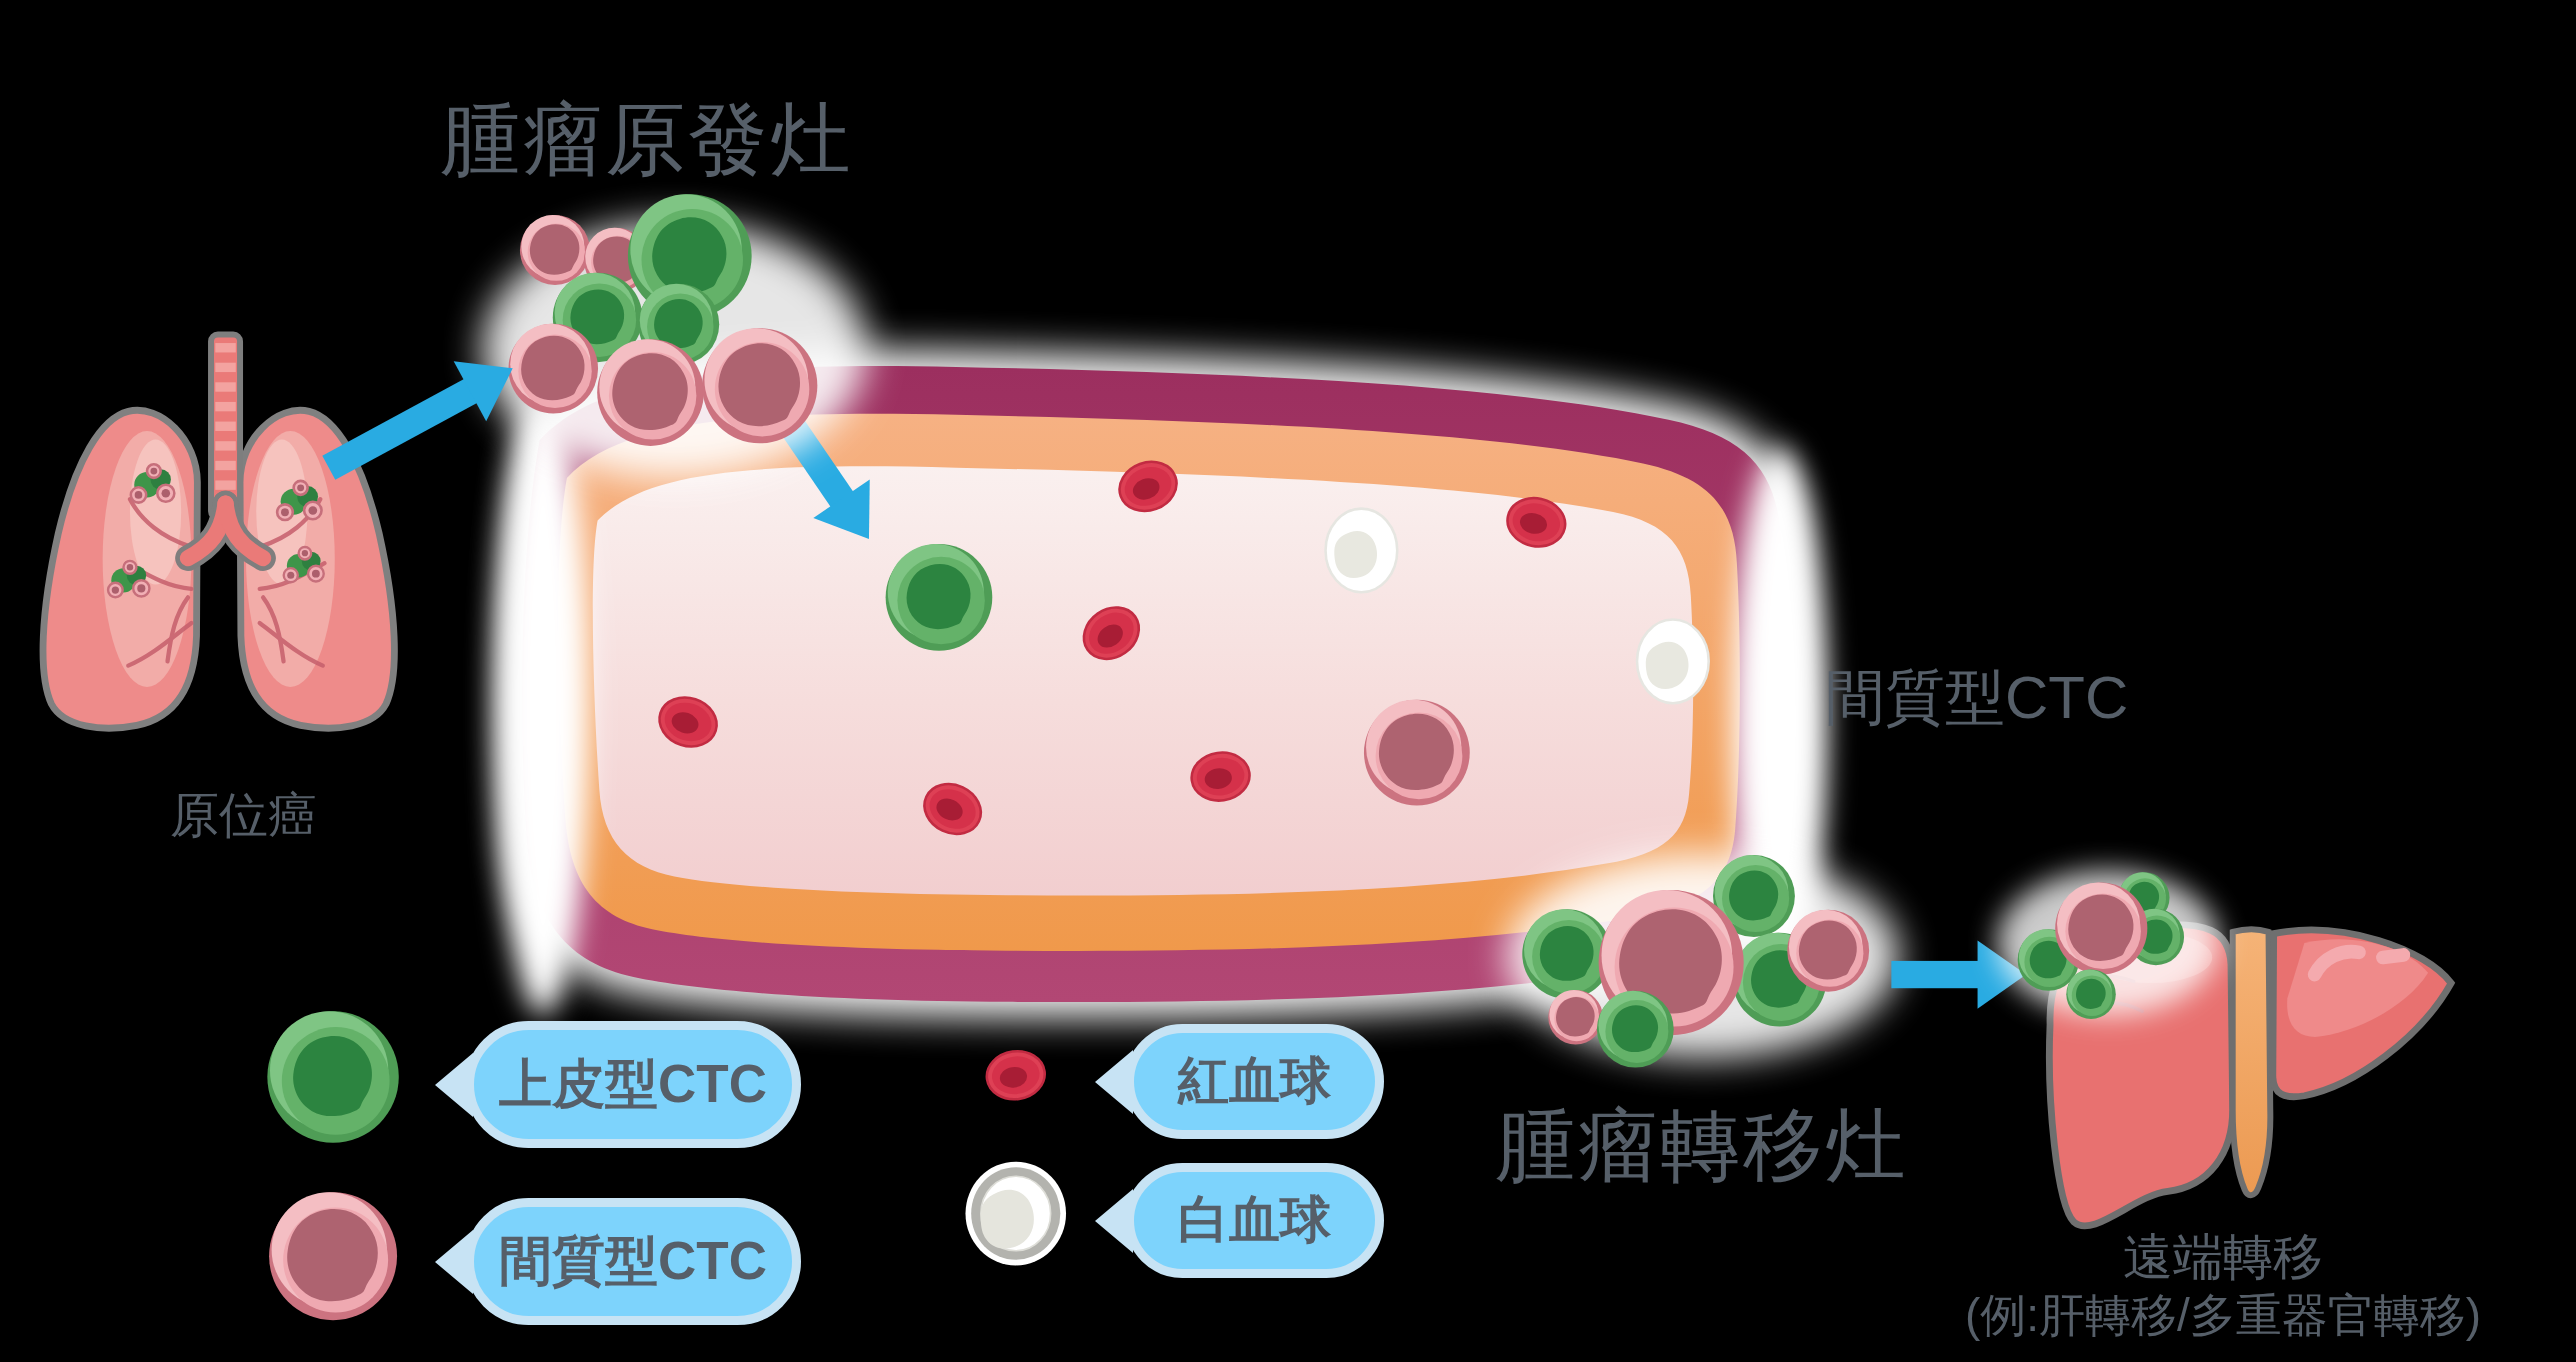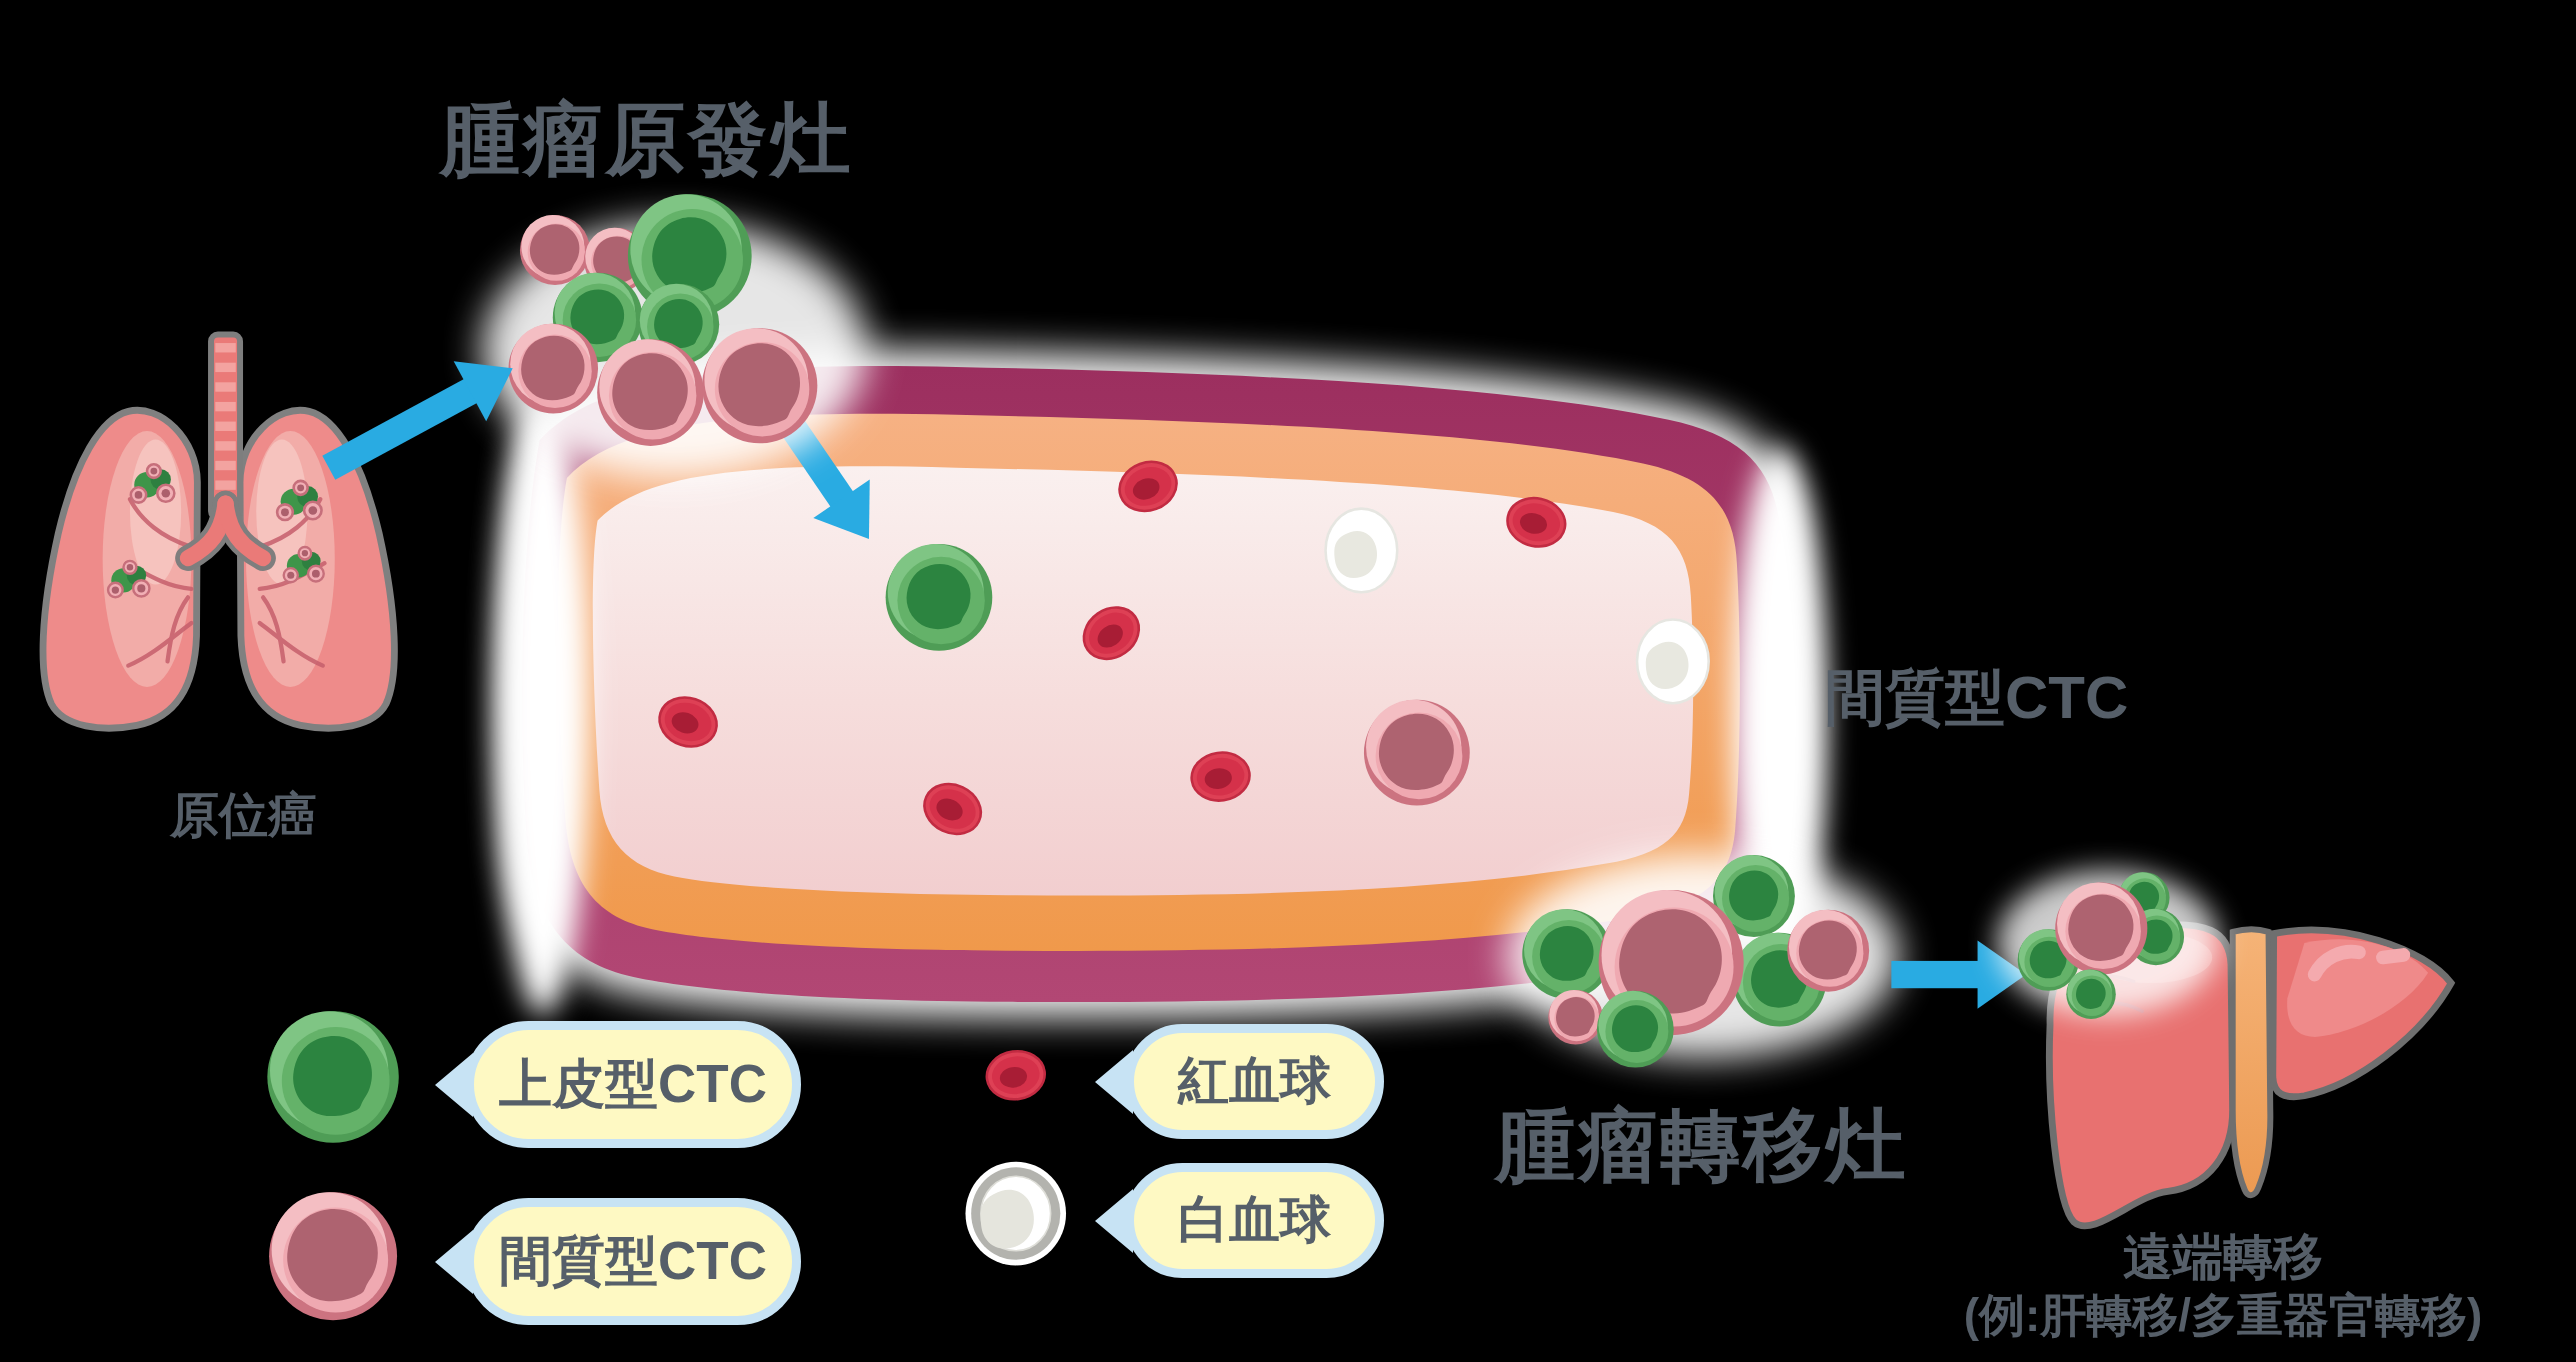"腫瘤原發灶" .lbl { font-weight: 700 -> 400 }
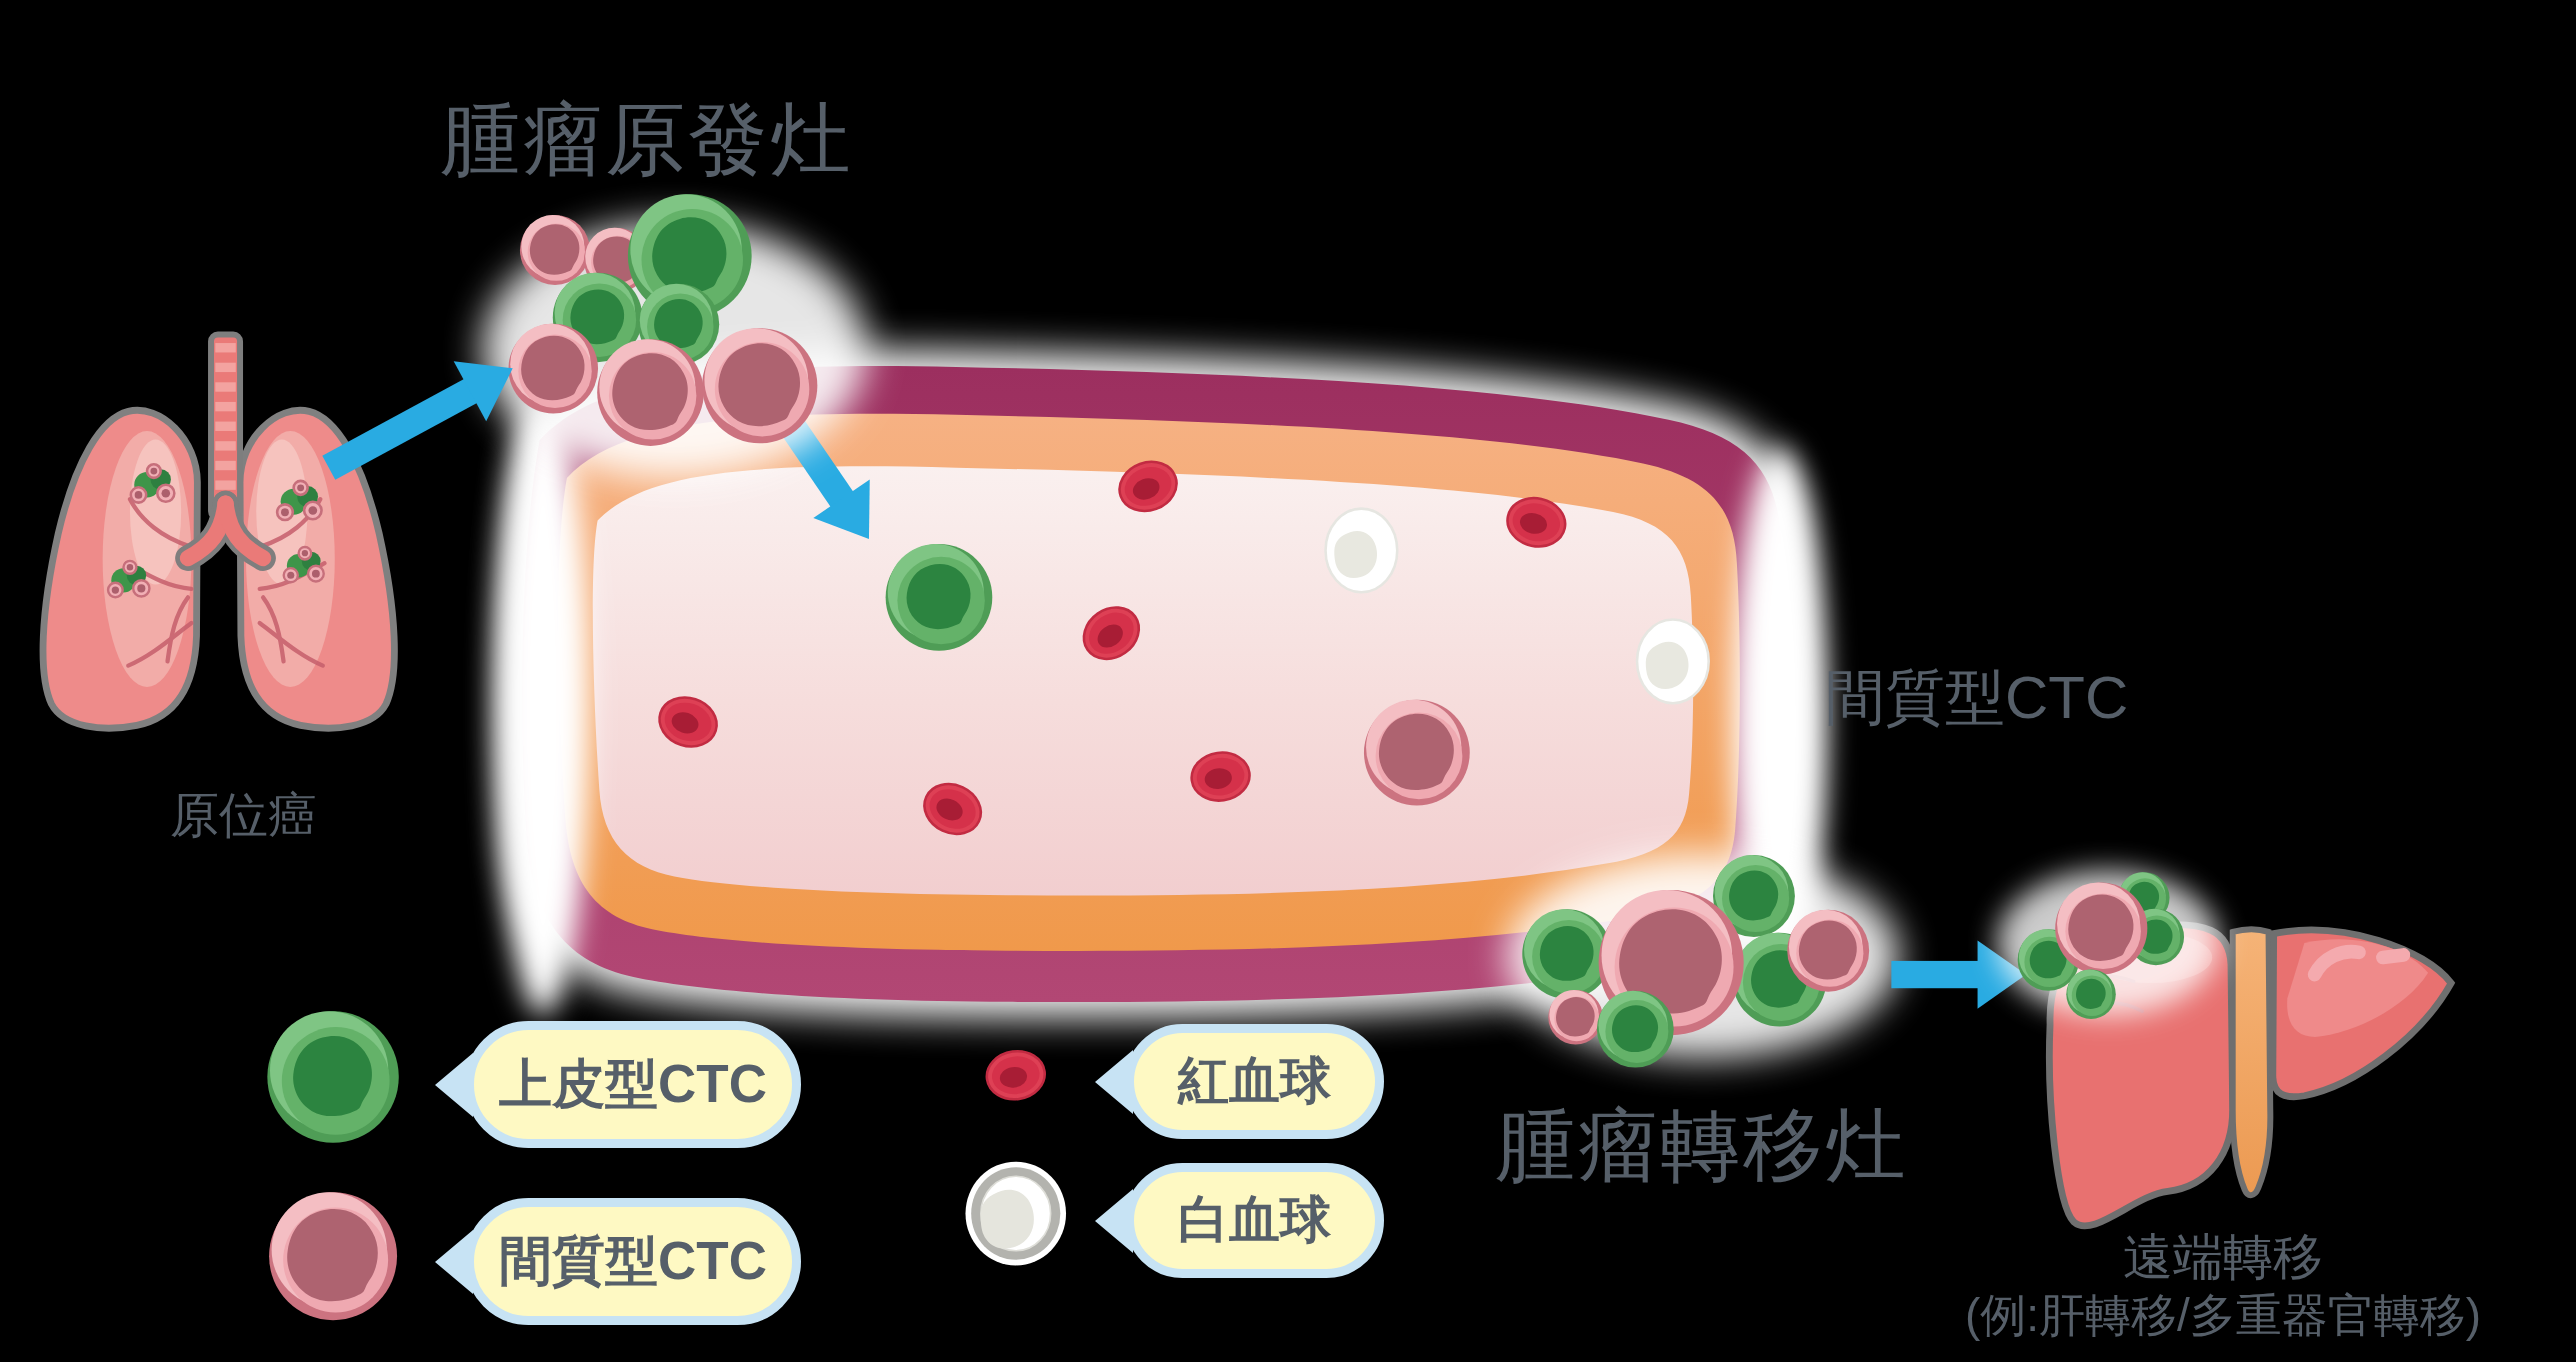"上皮型CTC" .bubble { background: #fef9c3 -> #7dd3fc }
